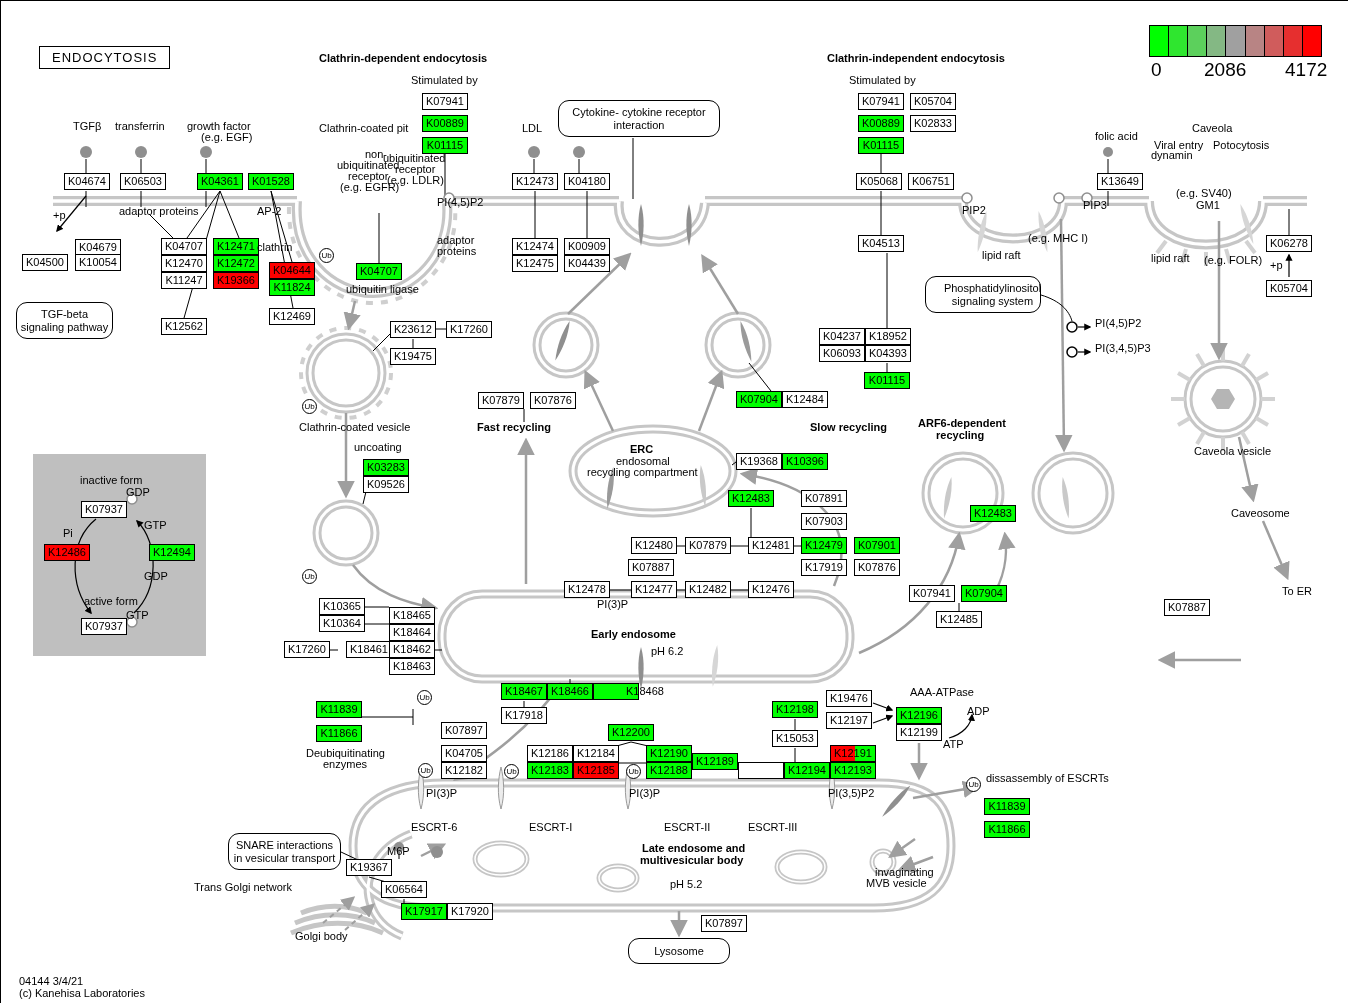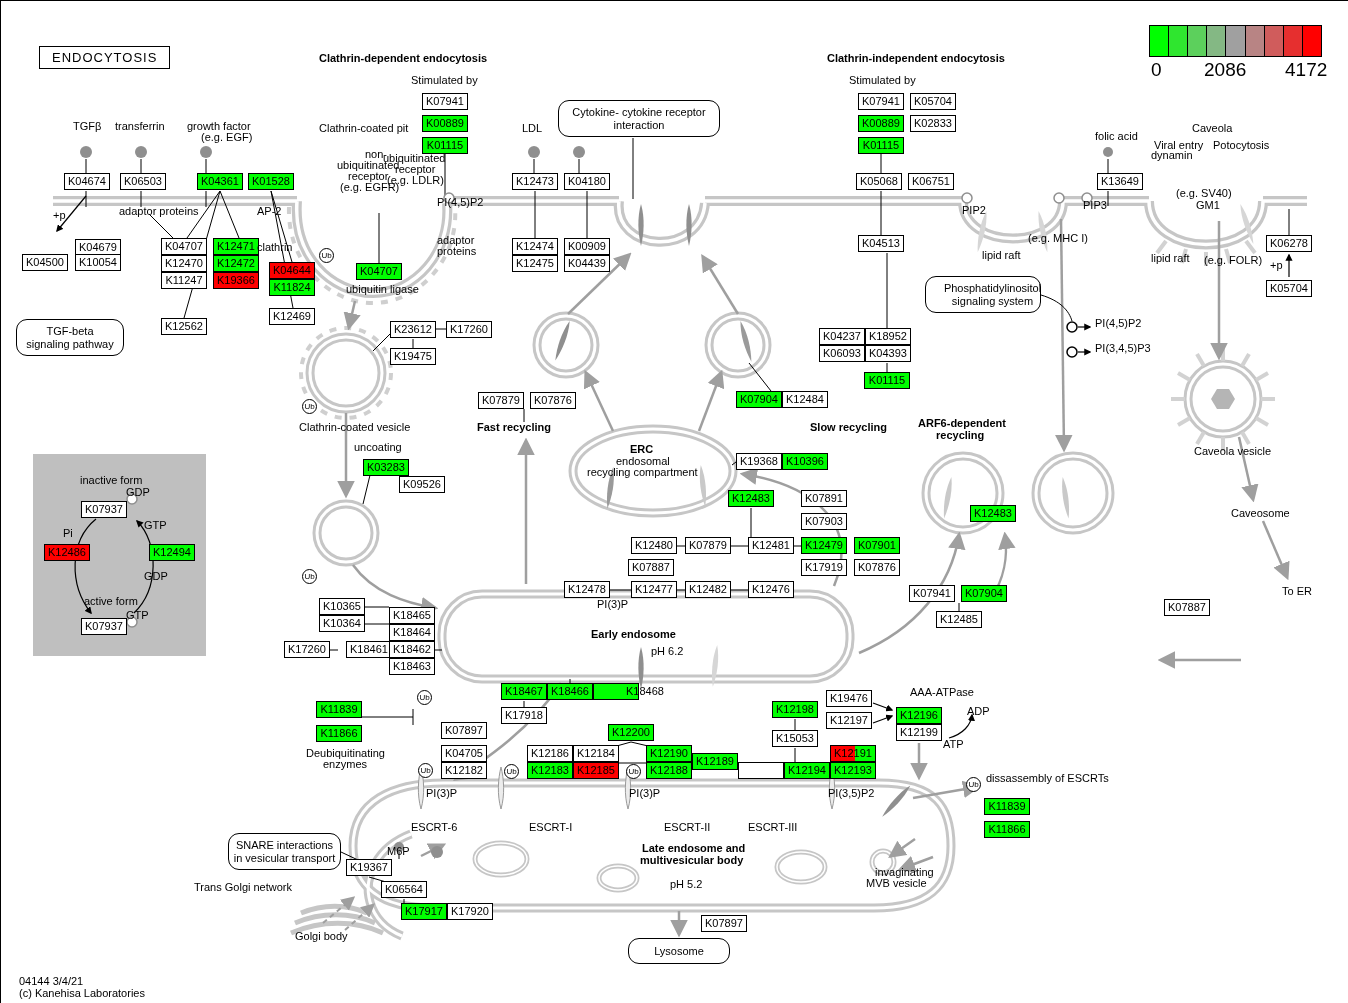"TGF-beta" div.pbox { top: 318px -> 301px; width: 108px -> 97px }
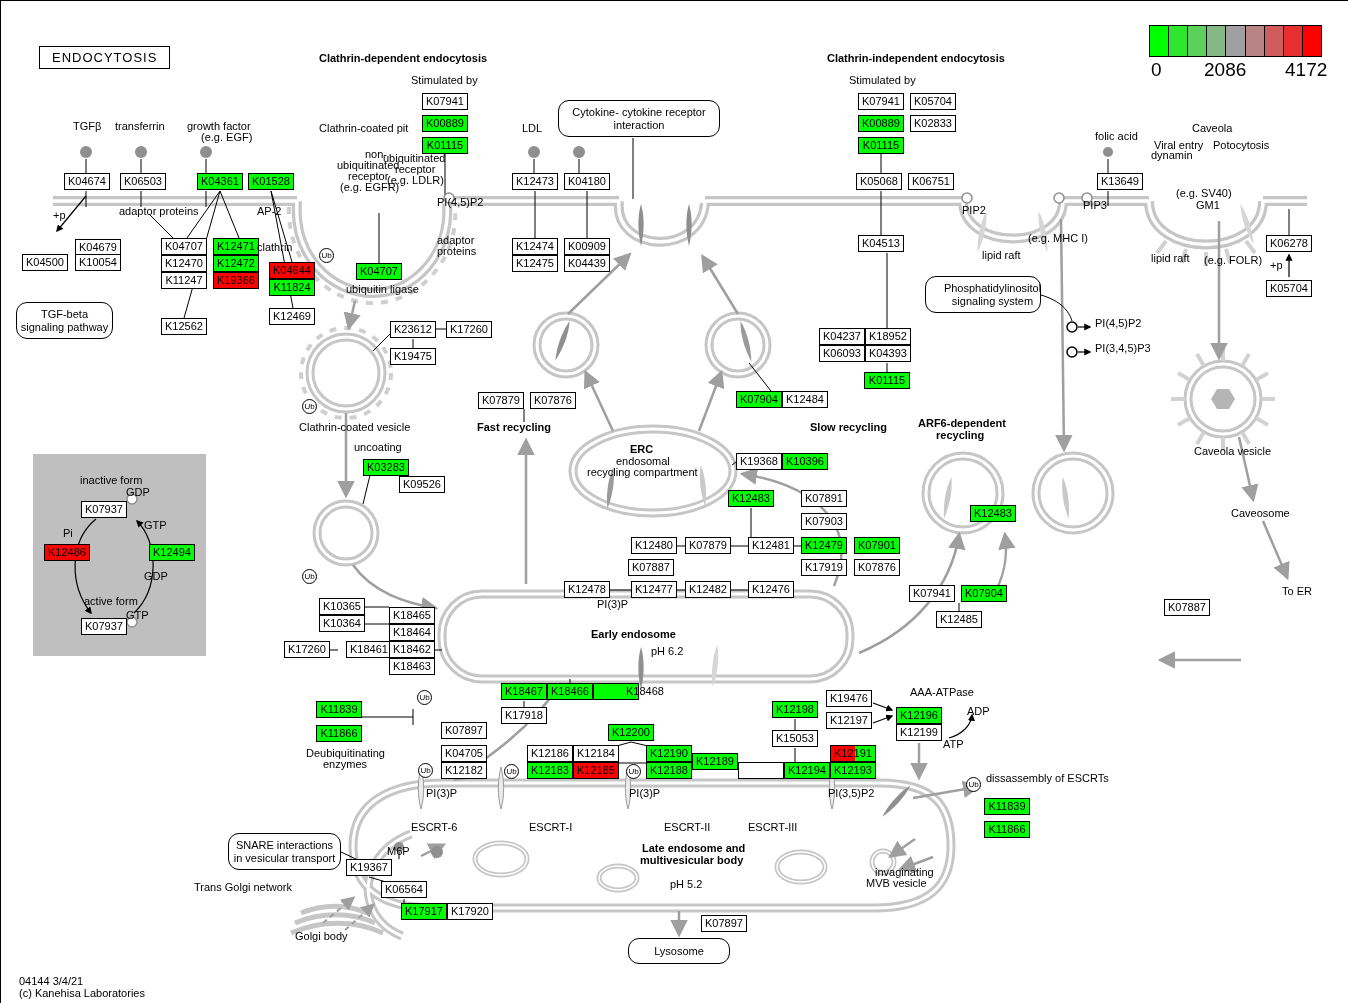"K09526" div.knode { margin-left: 36px -> none }
